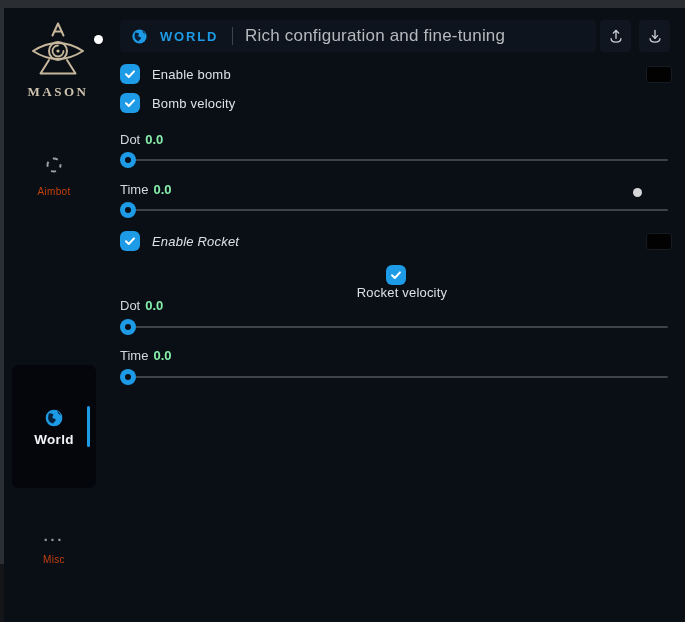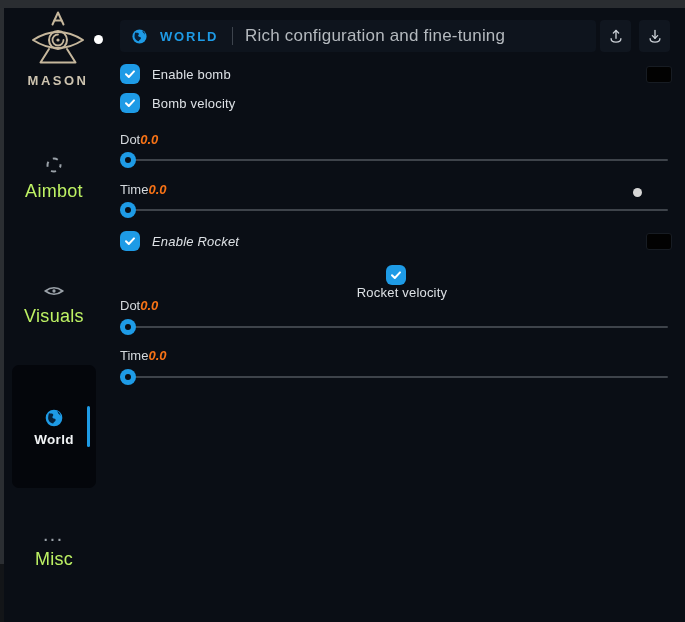"MASON" .logo { font-family: none -> Liberation Serif, serif; top: 1px -> 12px }
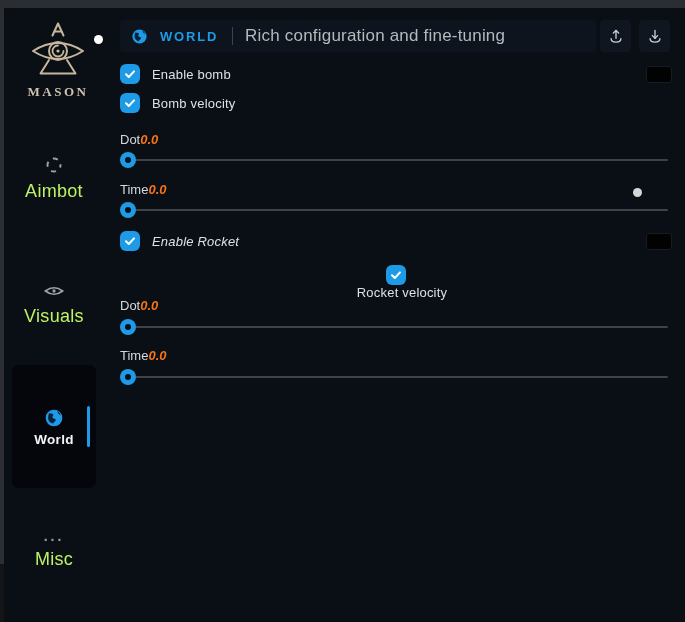"0.0" .slider-label .val { color: #f97316 -> #86efac; font-style: italic -> none; margin-left: none -> 5px }
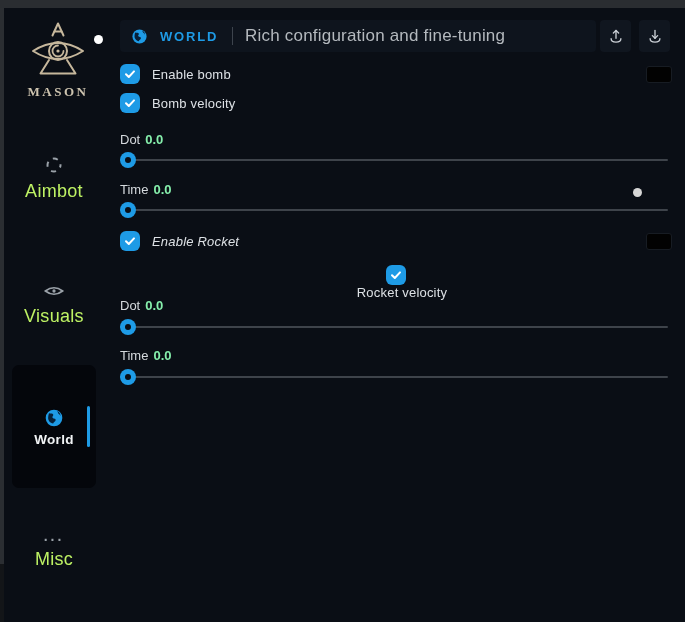"Aimbot" .nav-label { color: #bef264 -> #c2410c; font-size: 18px -> 10px }
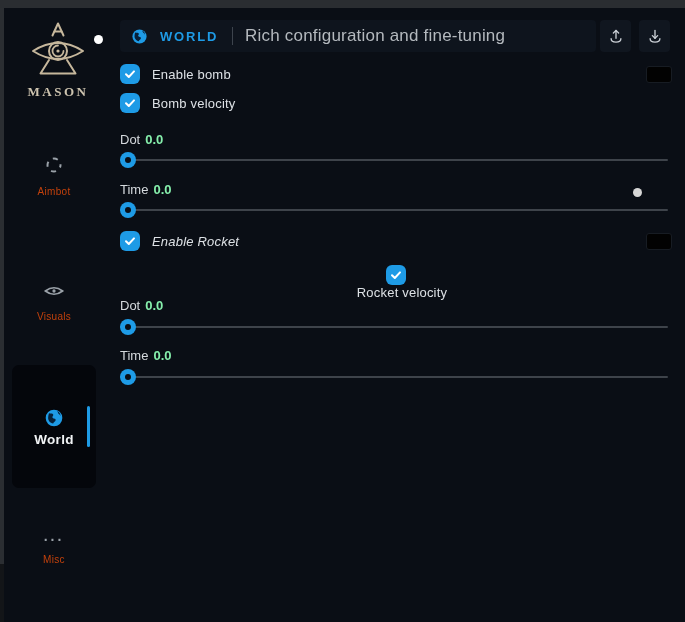"Visuals" div.nav-item { html: <div> <svg> <path></path> <circle></circle> </svg> <span>Visuals</span> </div> -> none }
